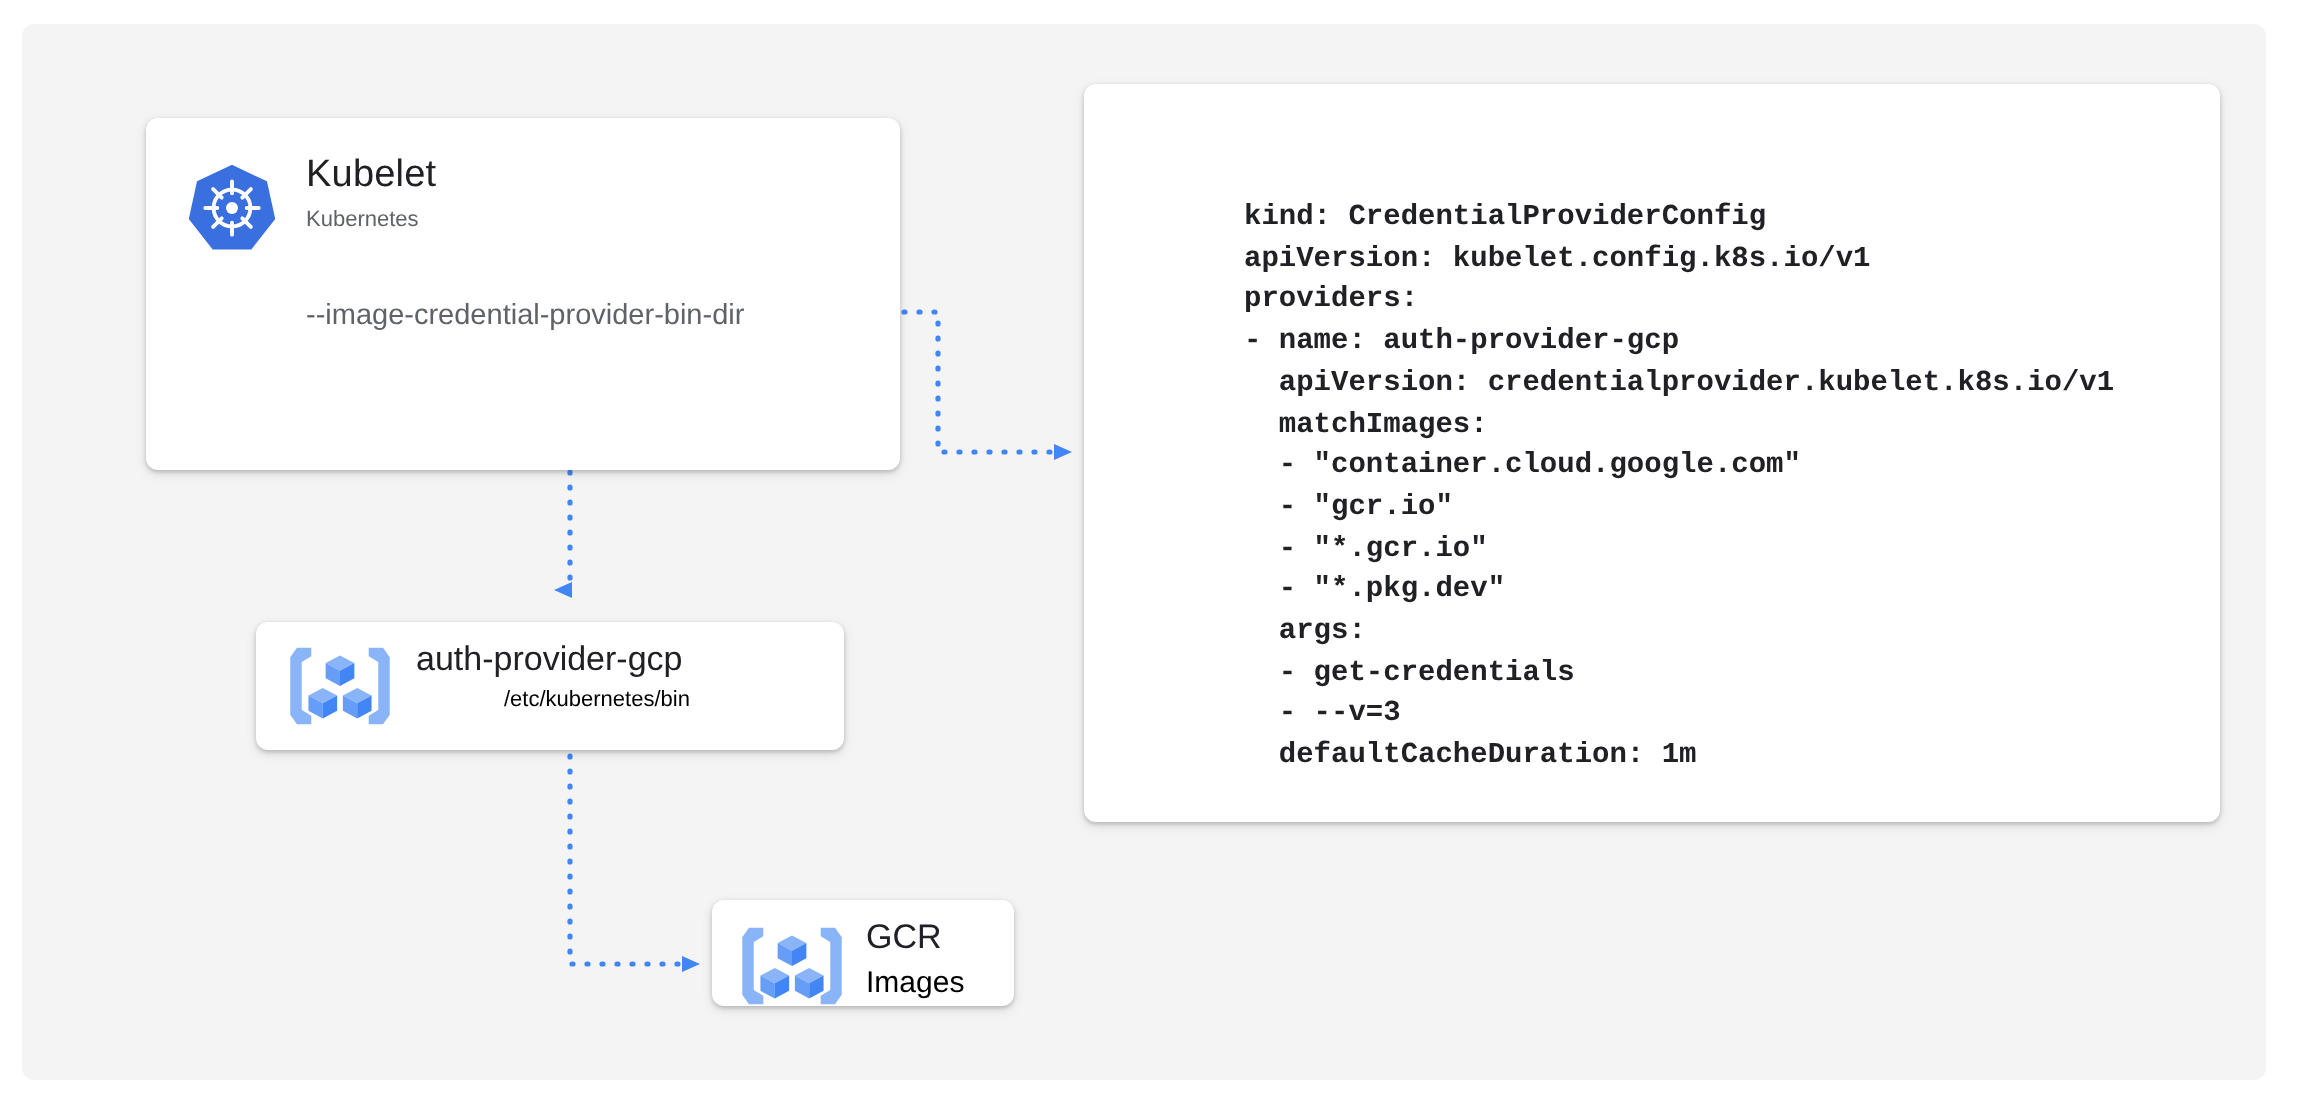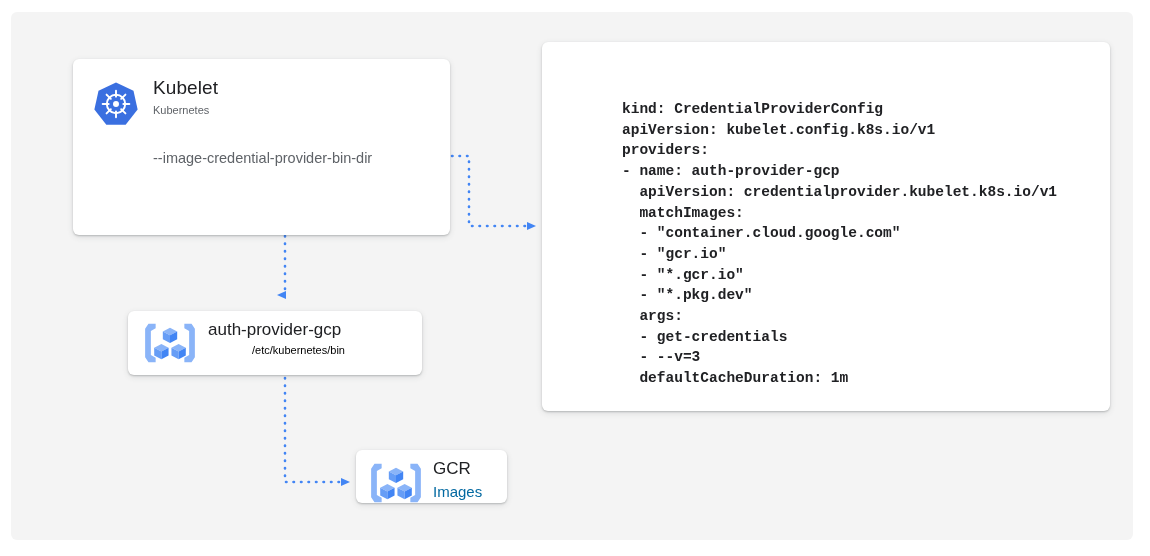"Images" #gcr-card .card-sub { color: #0369a1 -> #000000 }
